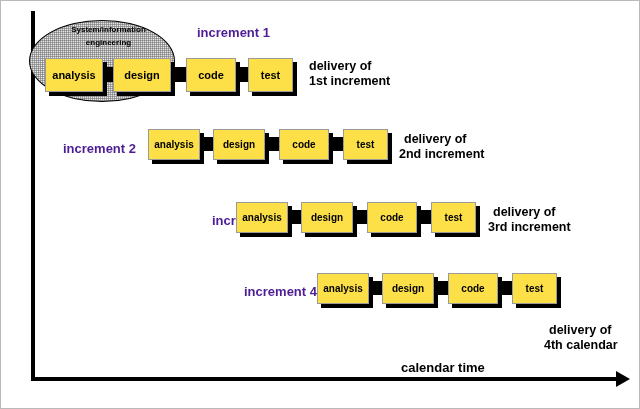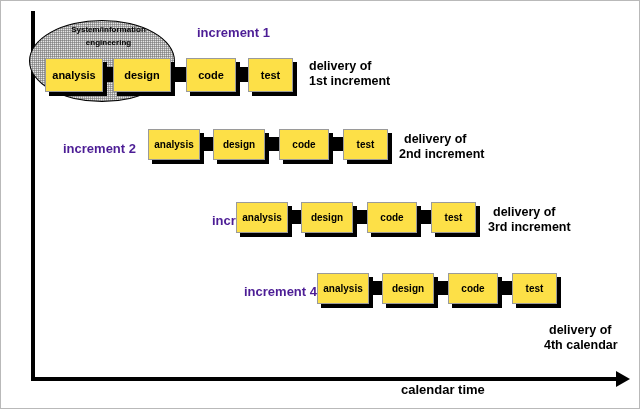"calendar time" div.axis-label { top: 381px -> 359px }
